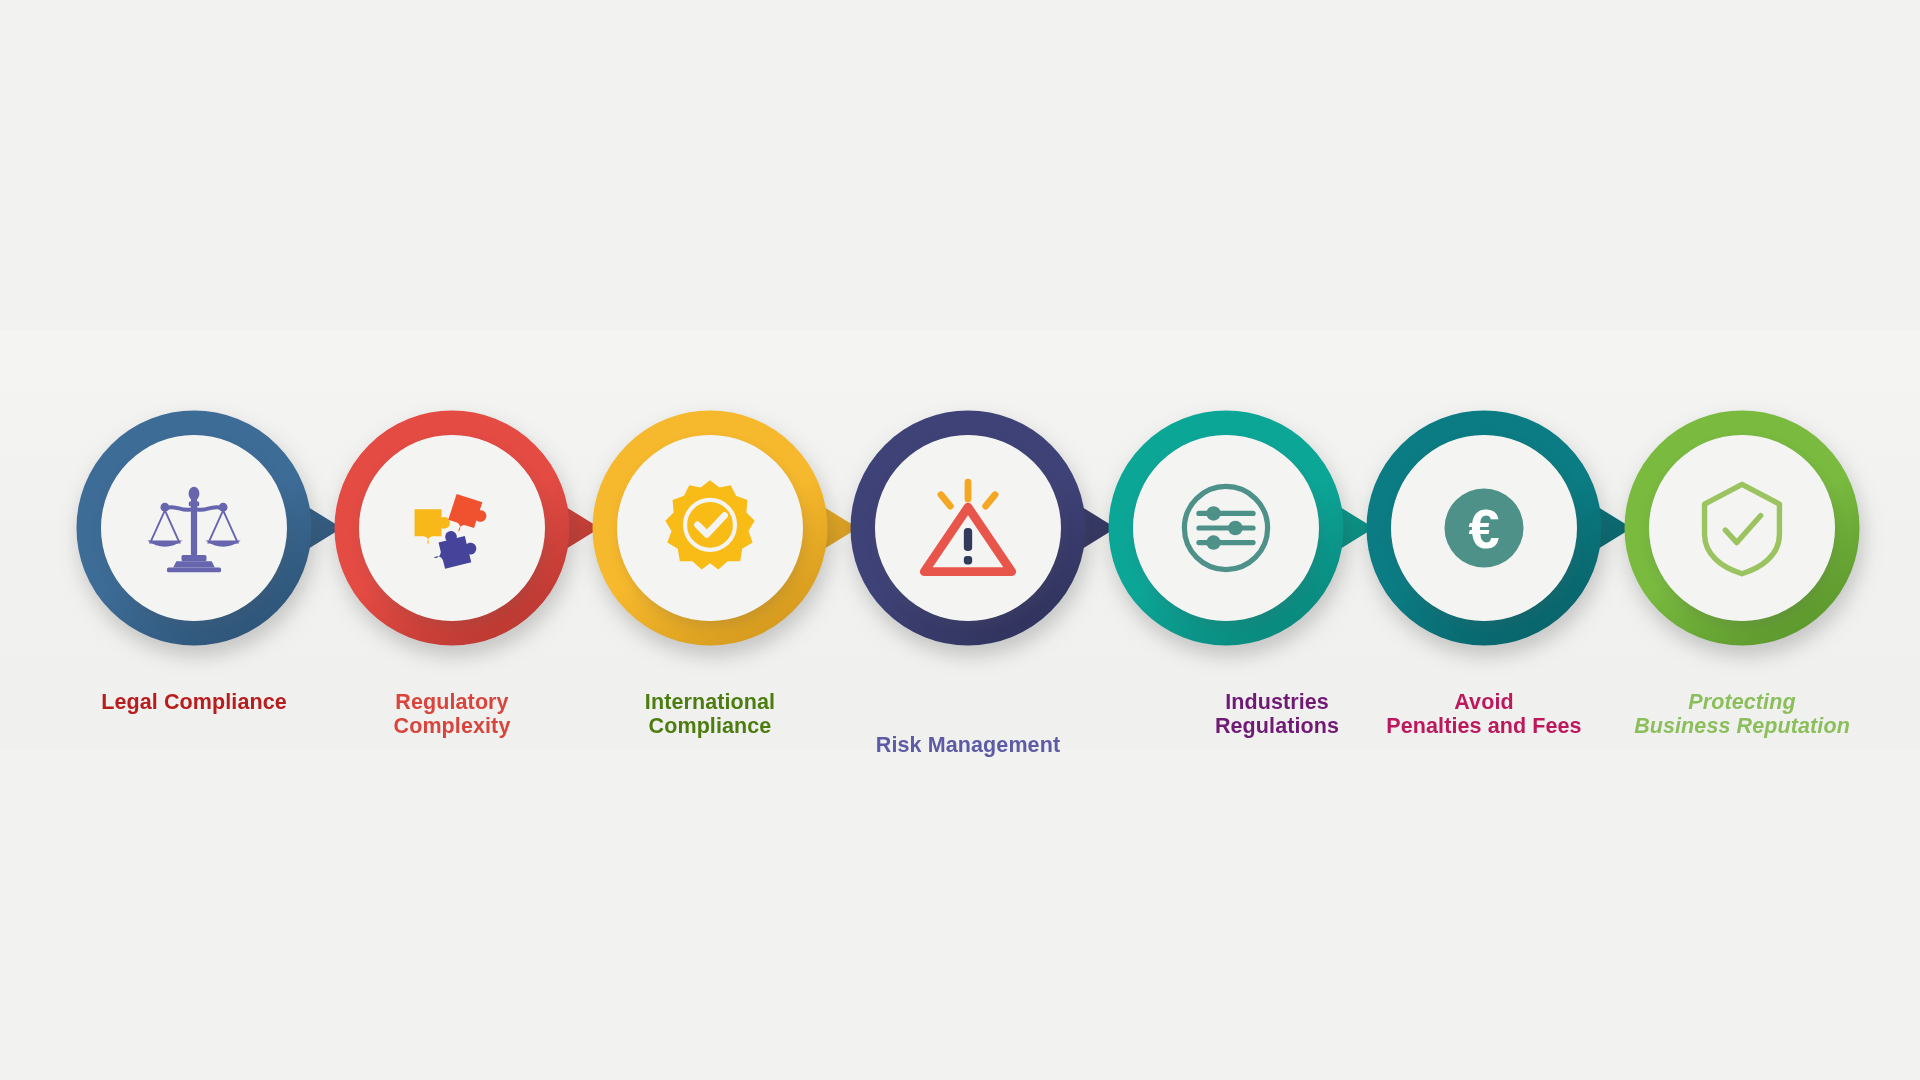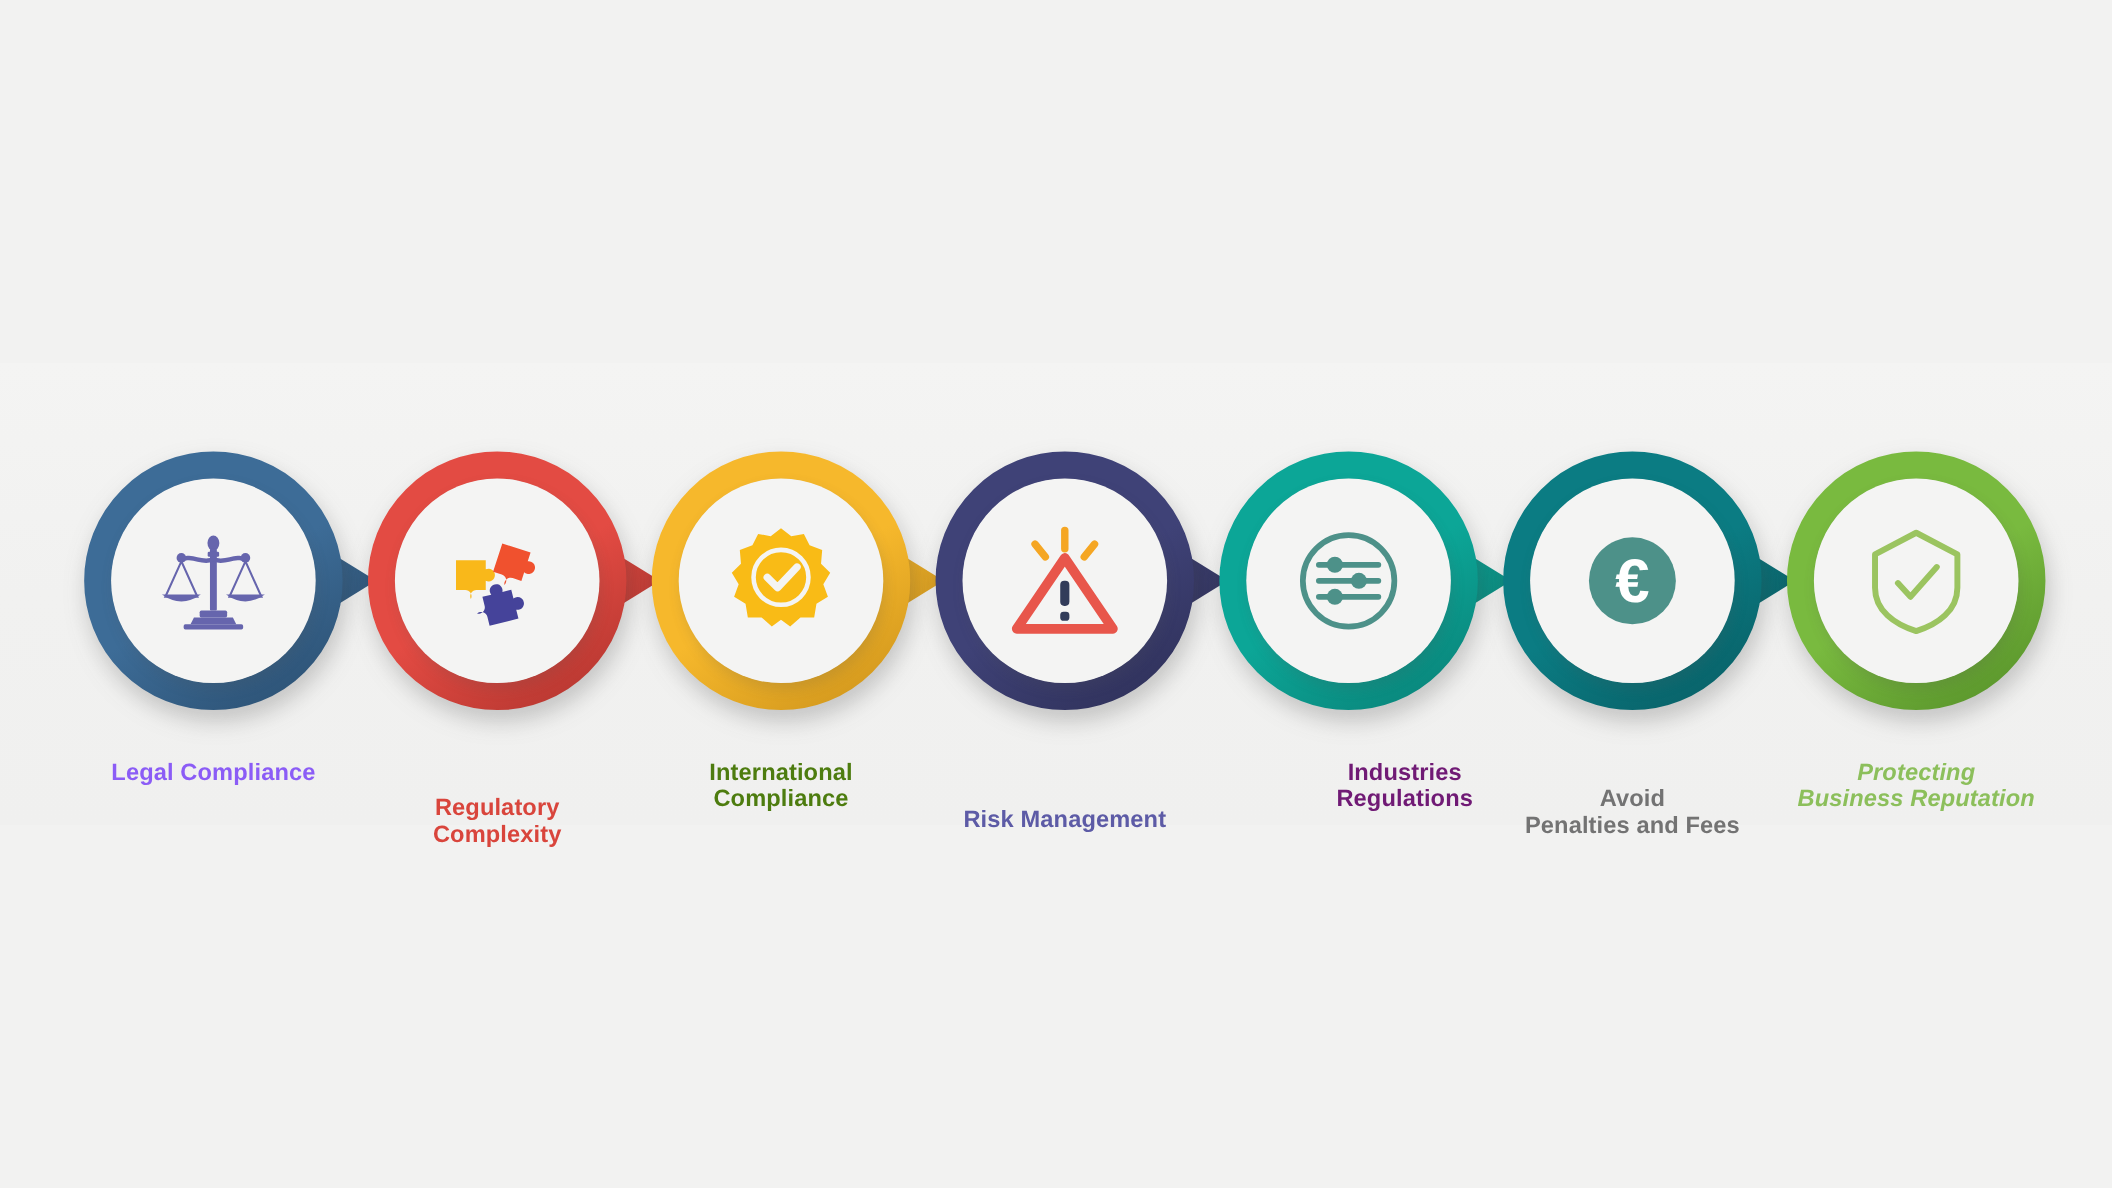"Legal Compliance" div.caption { color: #8b5cf6 -> #b91c1c }
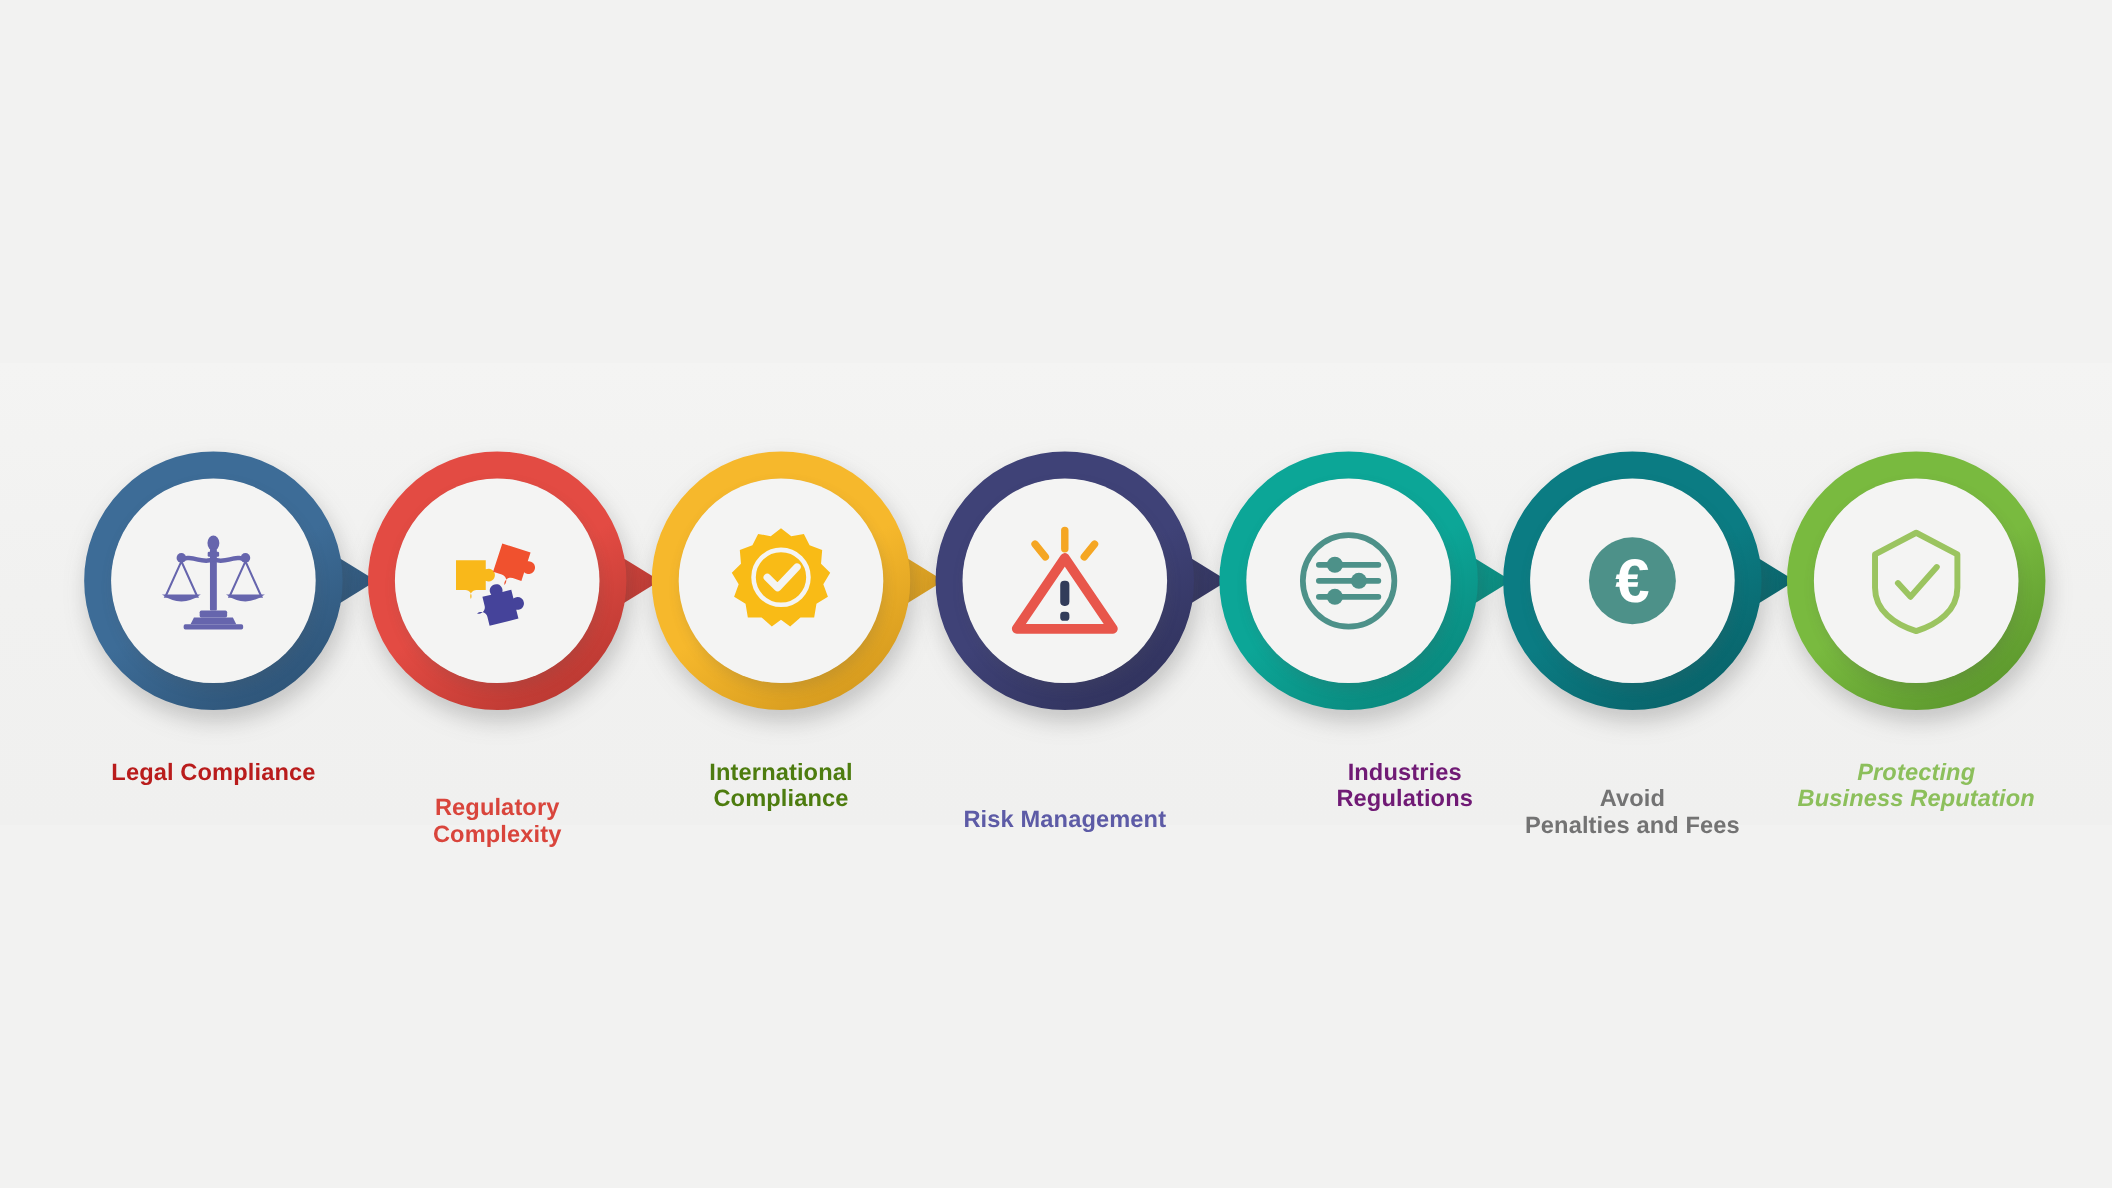"Regulatory" div.caption { margin-top: 32px -> none }
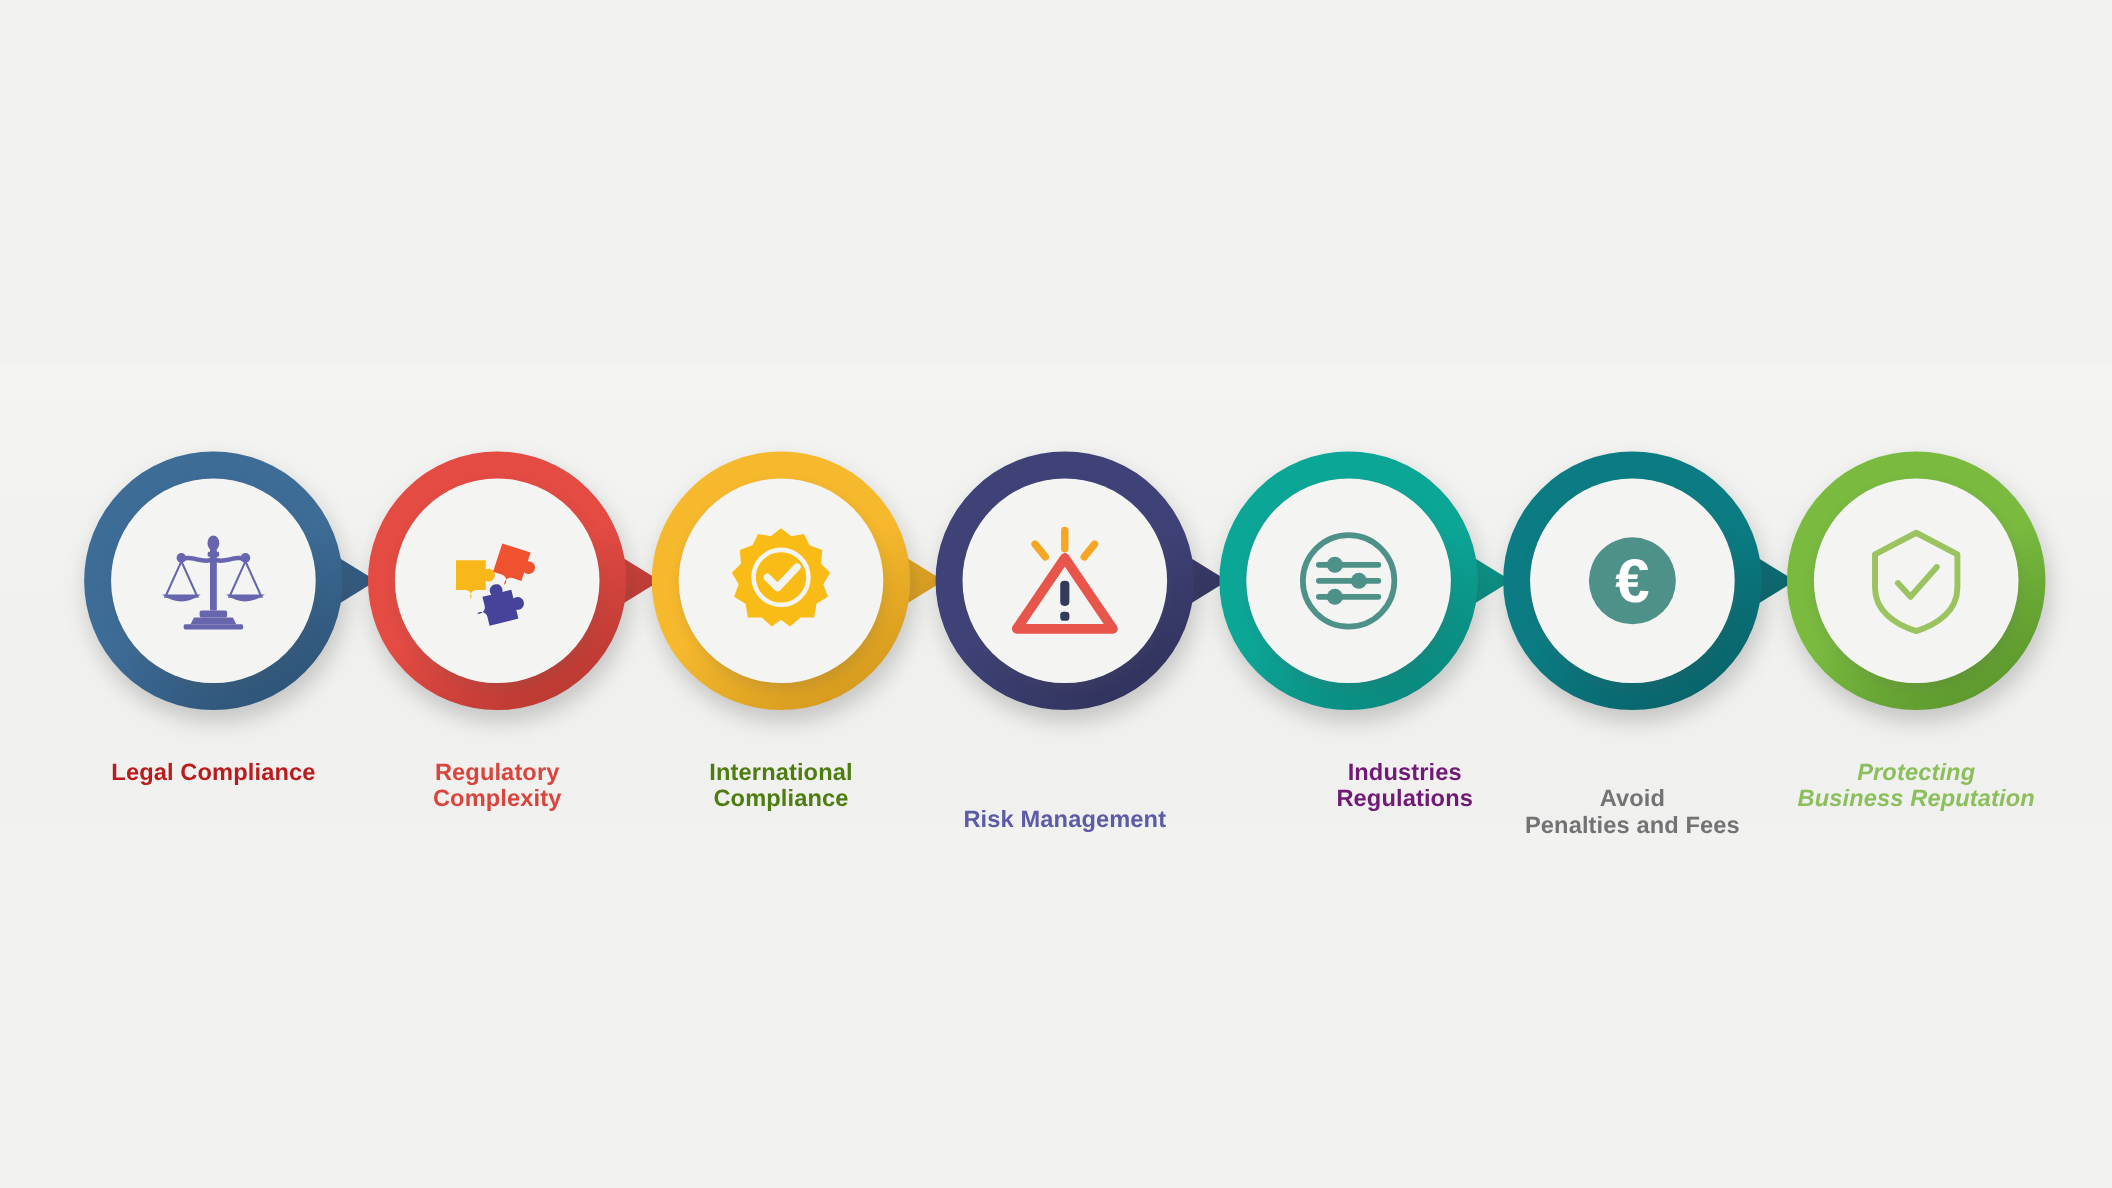"Avoid" div.caption { color: #737373 -> #be185d; margin-top: 24px -> none }
